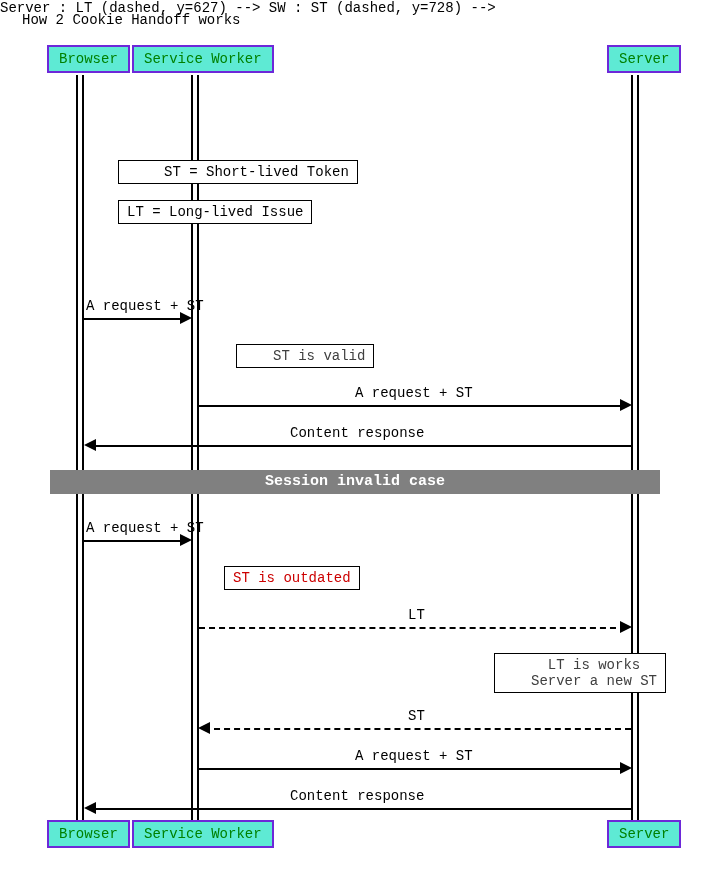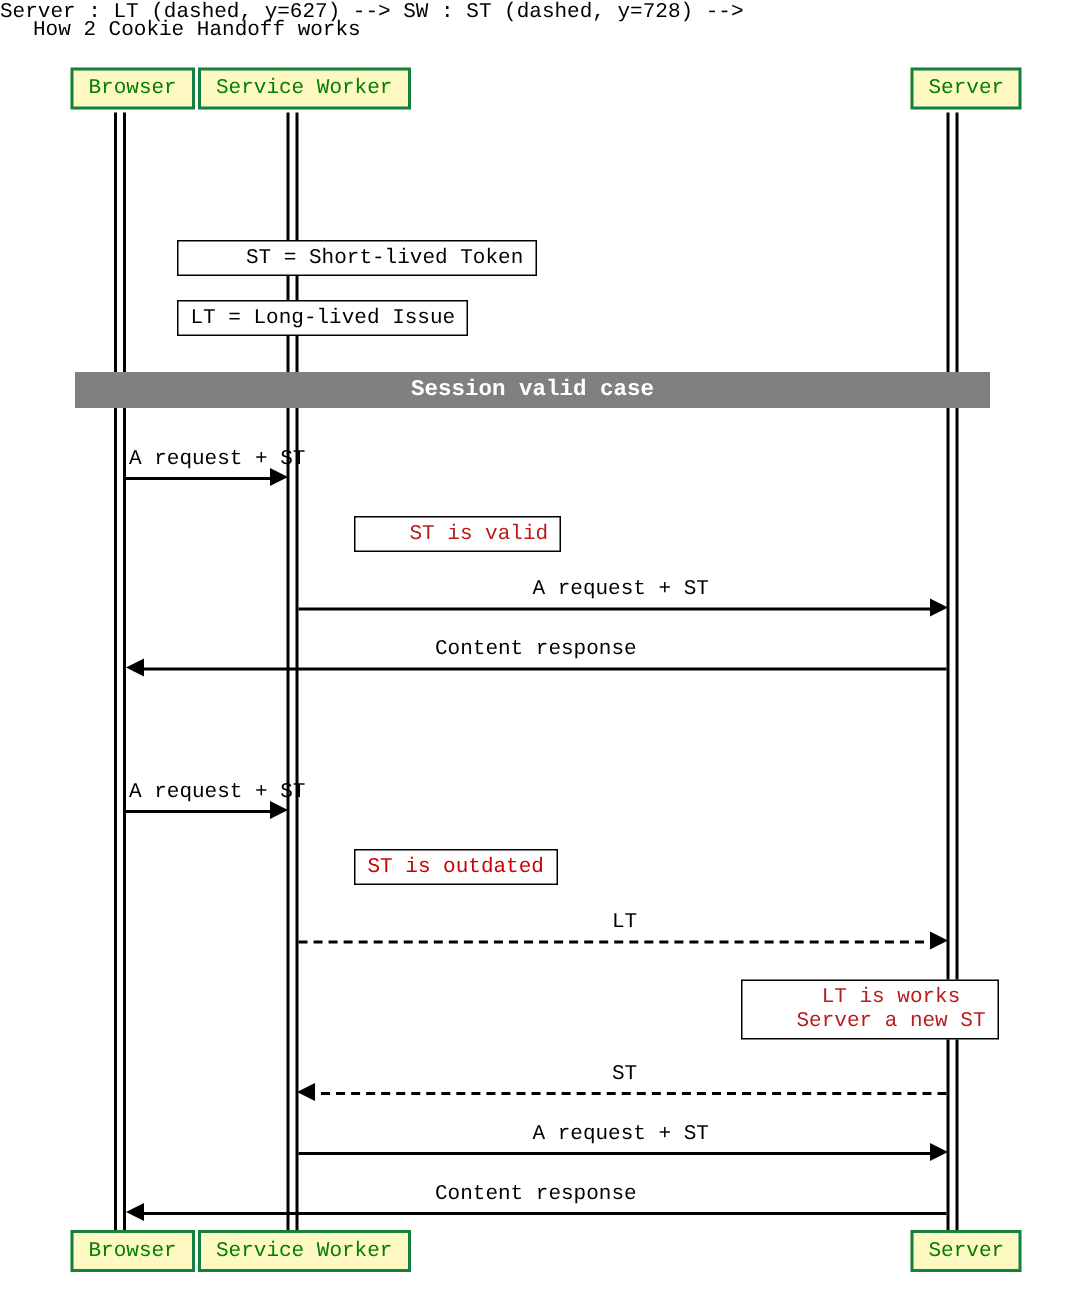"Browser" .participant { background: #fef9c3 -> #5eead4; border: 2px solid #15803d -> 2px solid #6d28d9 }
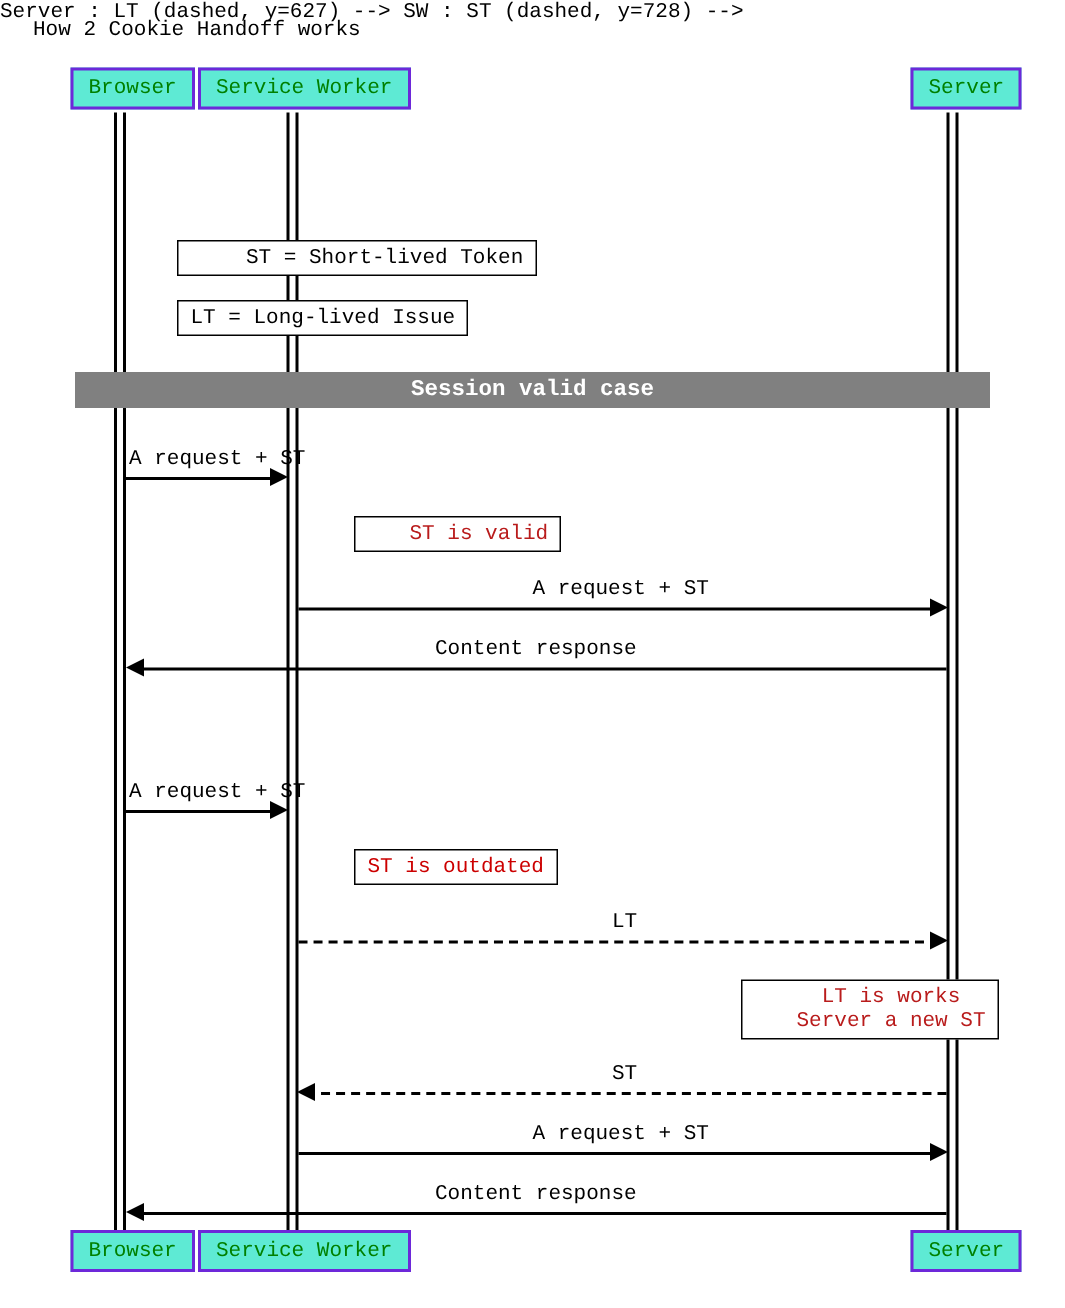"Session valid case" div.divider { html: <div>Session valid case</div> -> none }
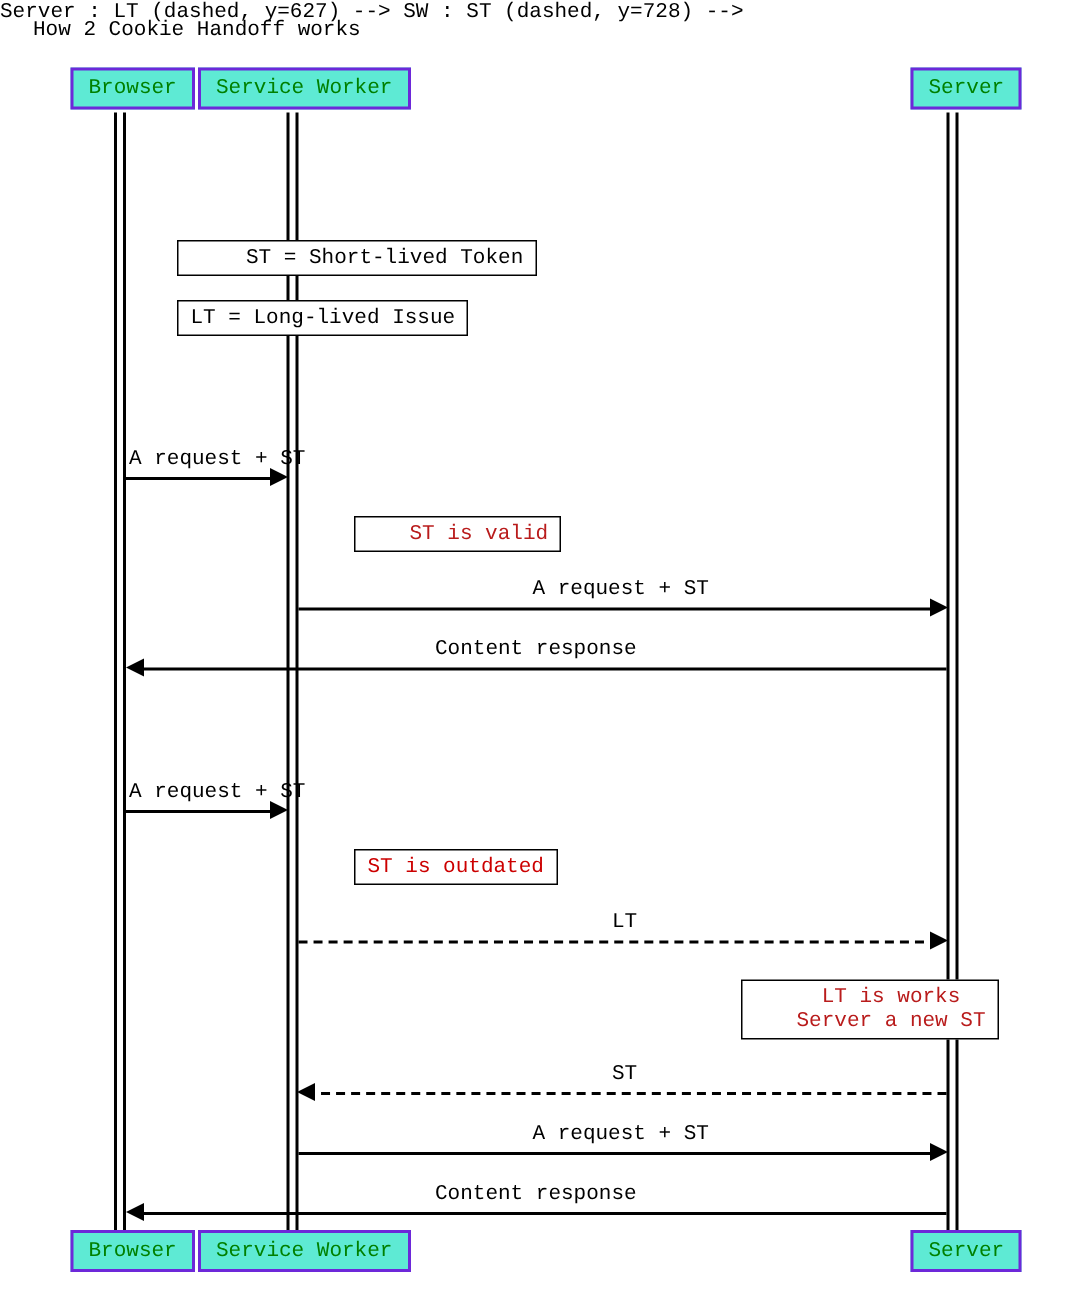"ST is valid" .note.blue { color: #b91c1c -> #404040 }
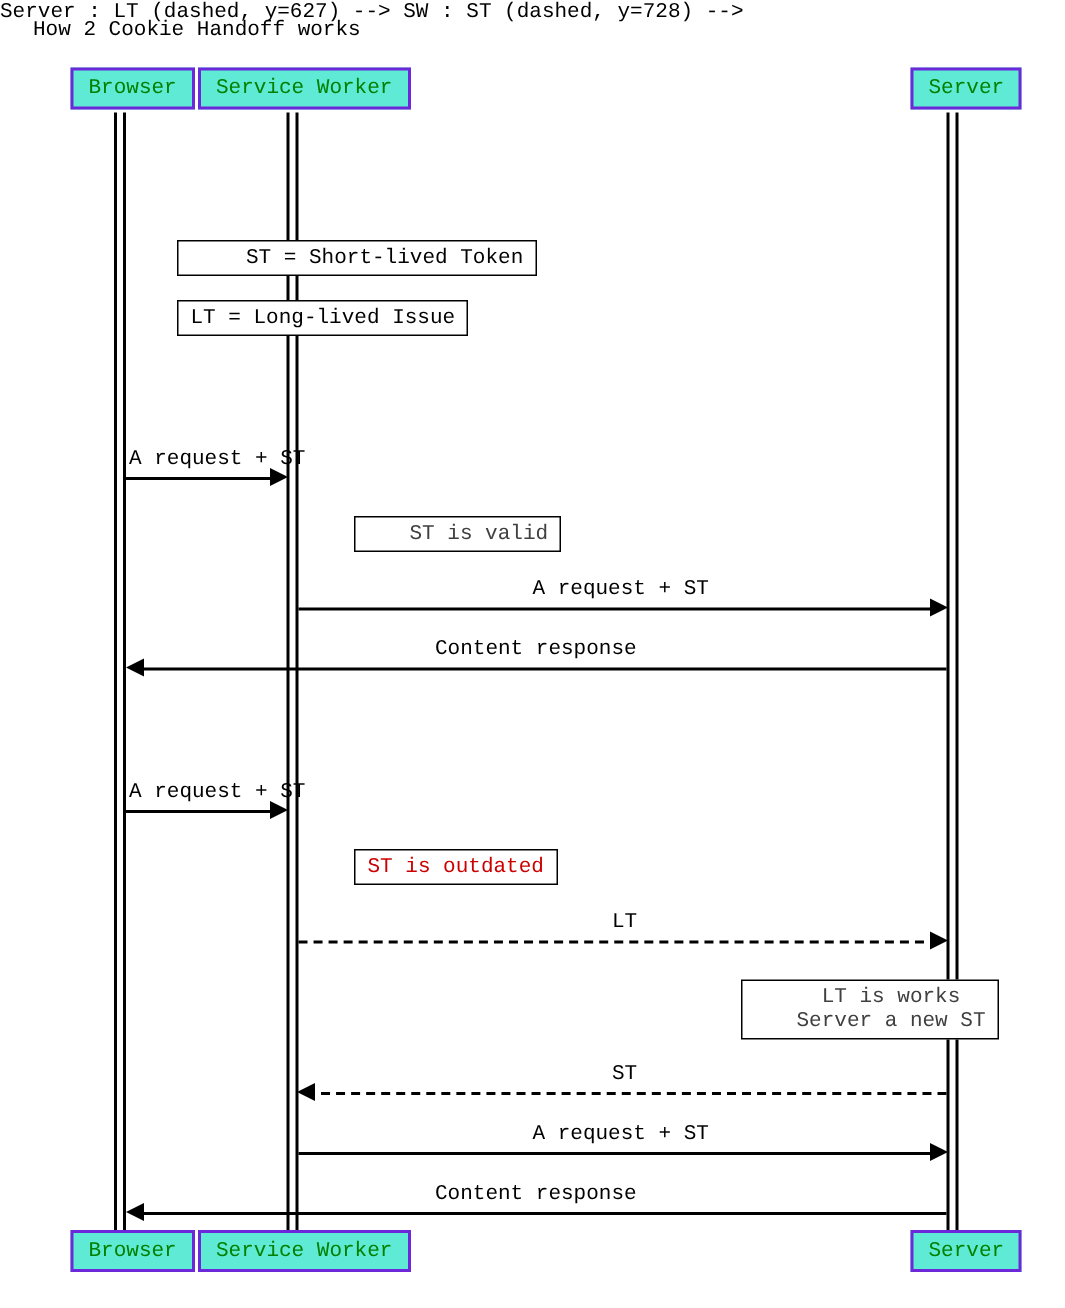"Session invalid case" div.divider { html: none -> <div>Session invalid case</div> }
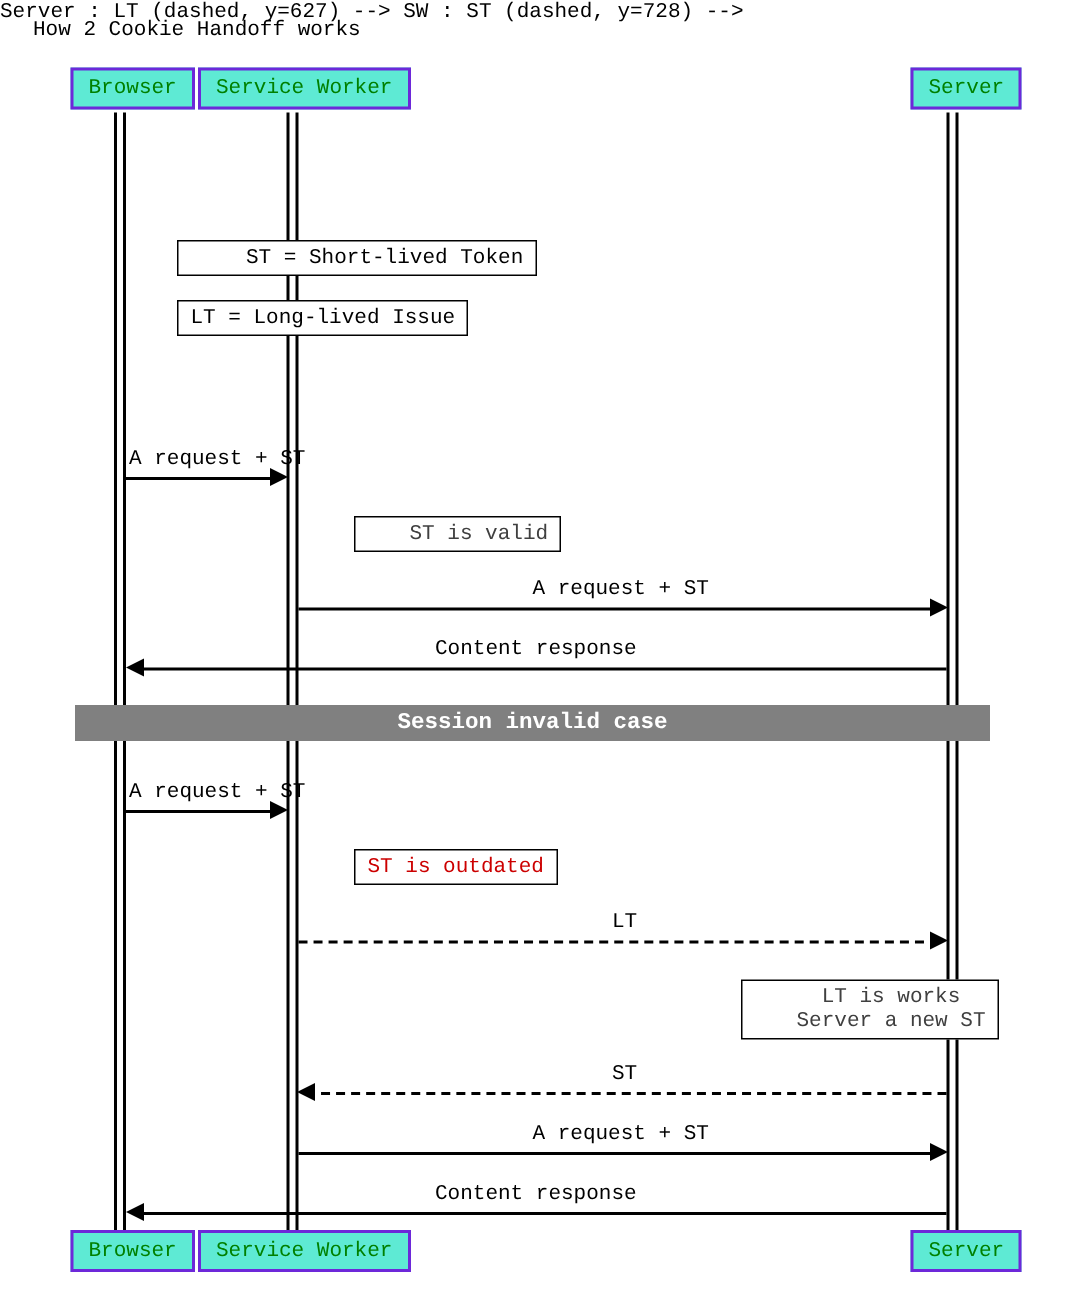"ST is outdated" div.note { left: 236px -> 224px }
